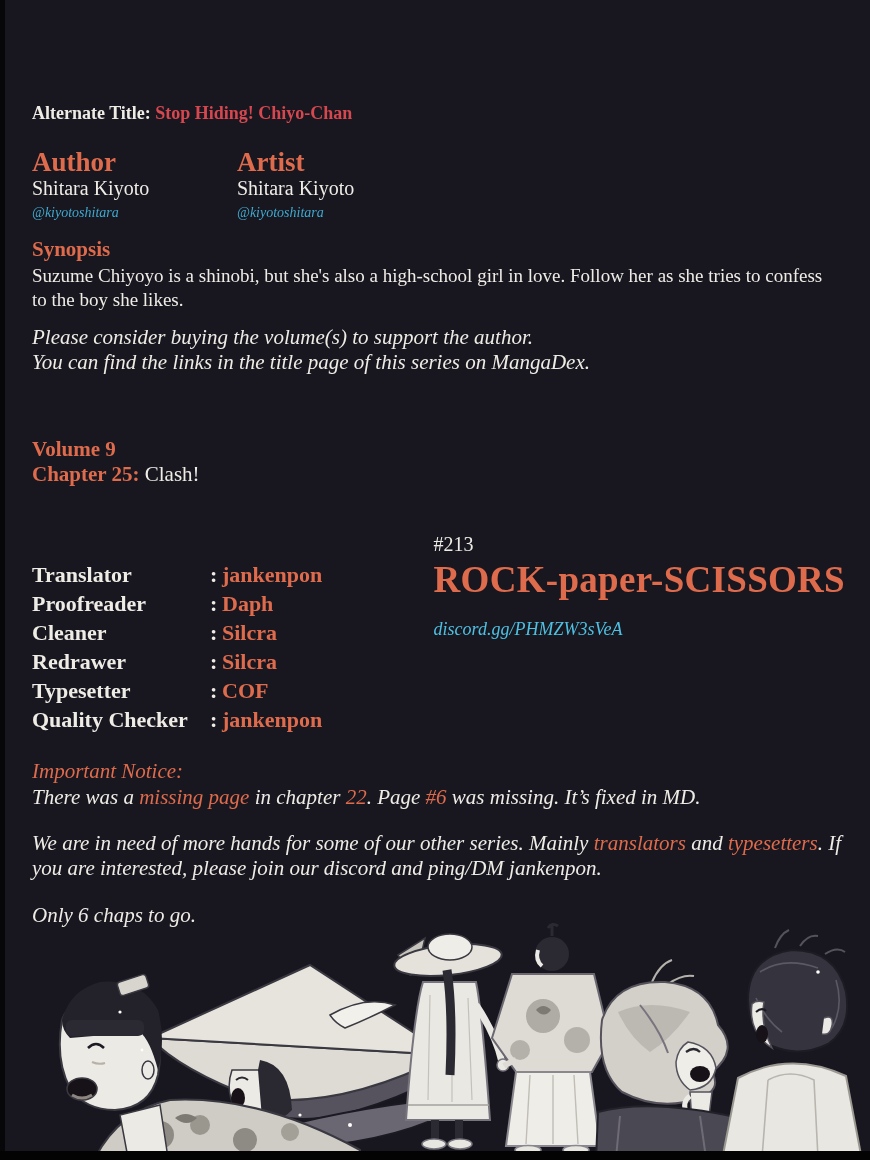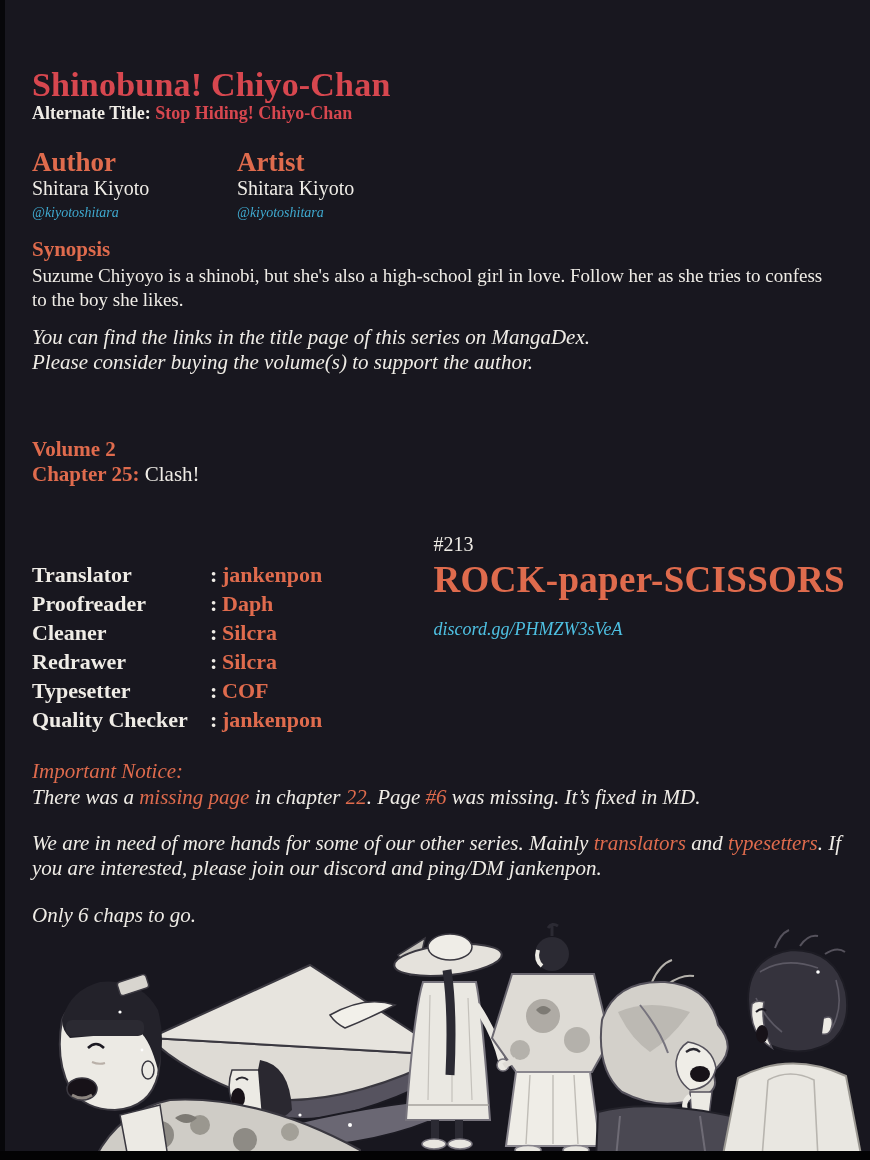"Shinobuna! Chiyo-Chan" div.title { html: <div>Shinobuna! Chiyo-Chan</div> -> none }
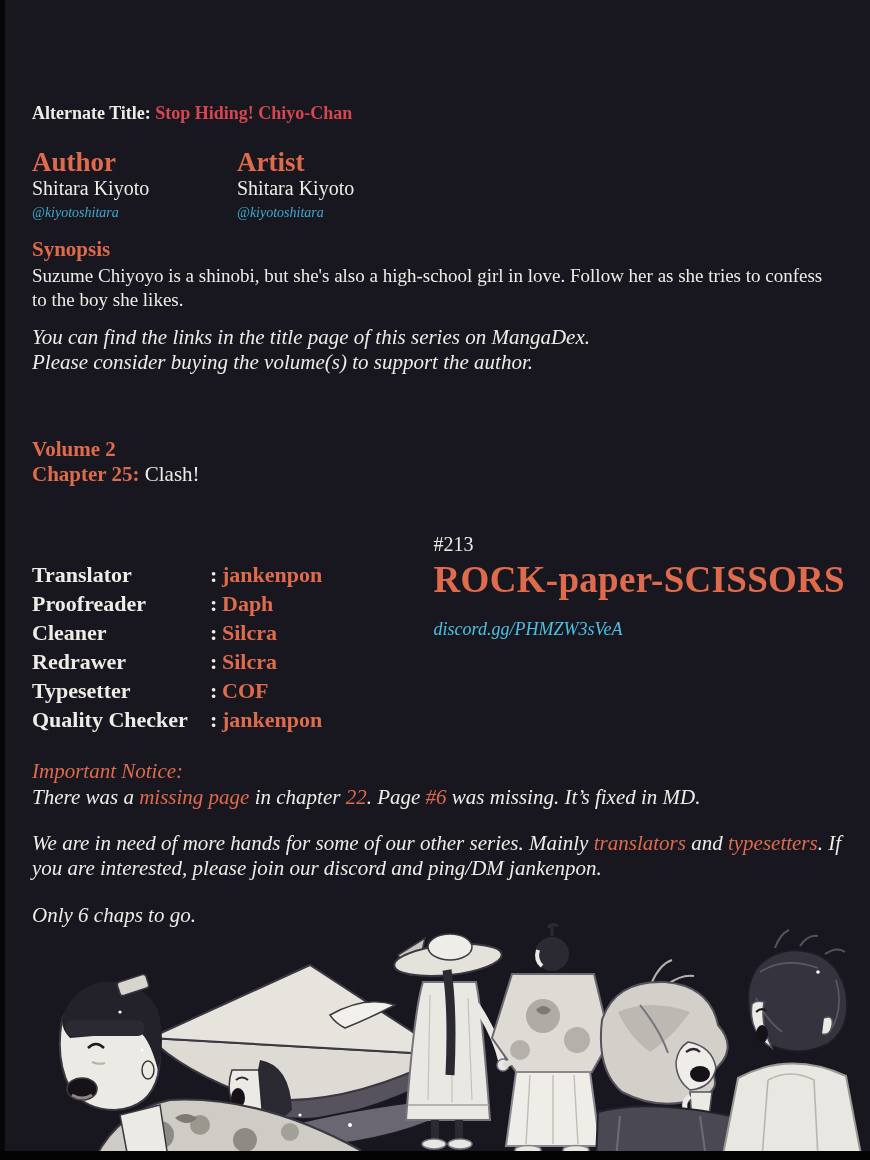"You can find the links" div { order: before "Please consider buying the volume(s)" -> after "Please consider buying the volume(s)" }
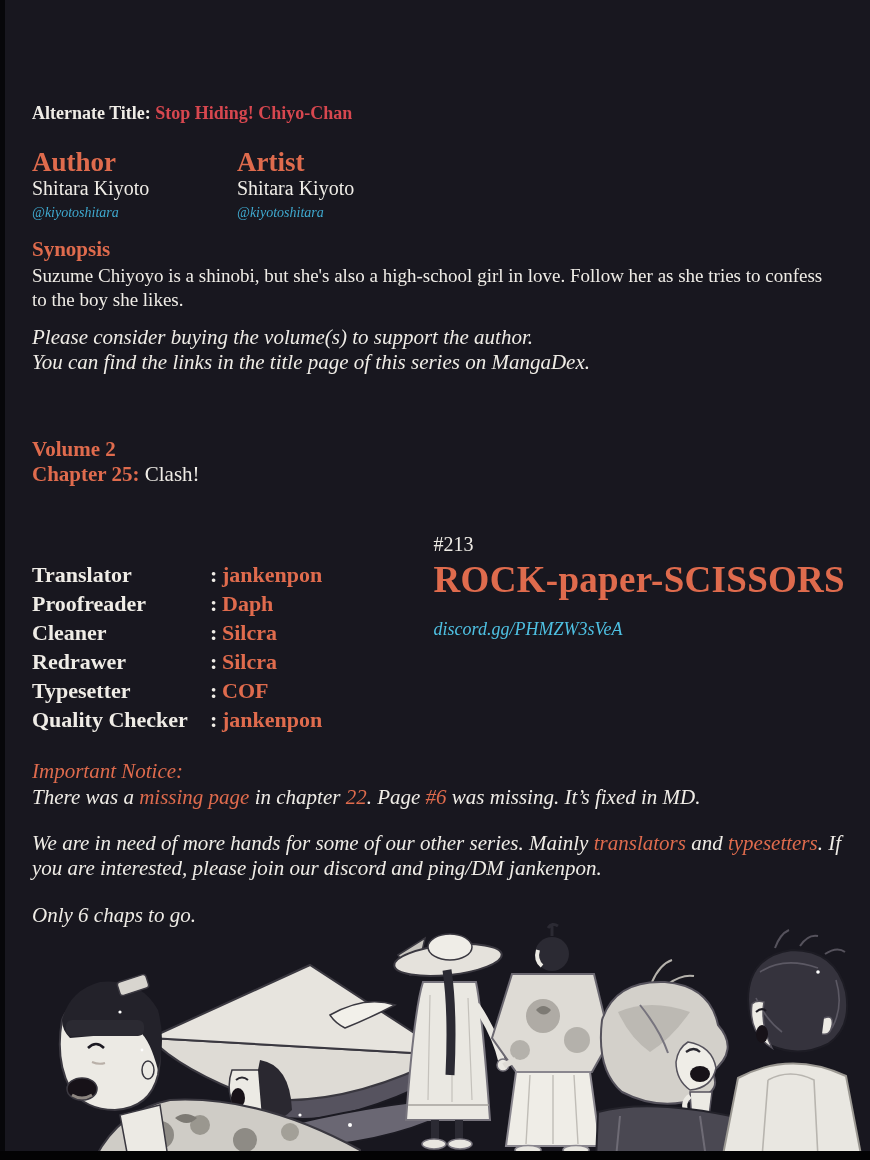"Volume 2" div.vol { text: 2 -> 9 }
